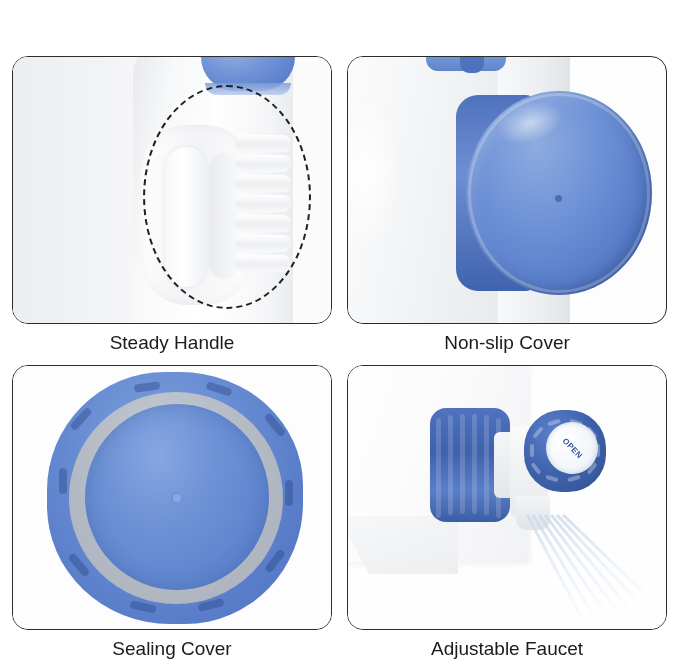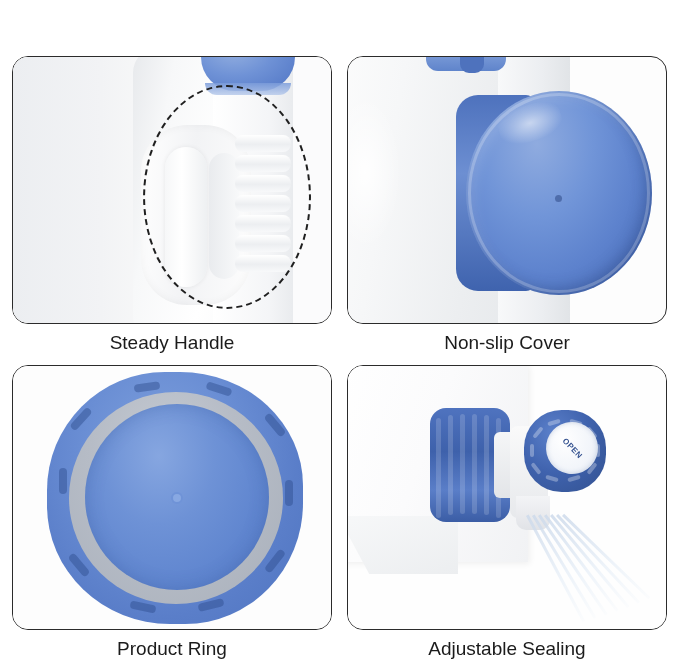"Product Ring" div.caption { text: Product Ring -> Sealing Cover }
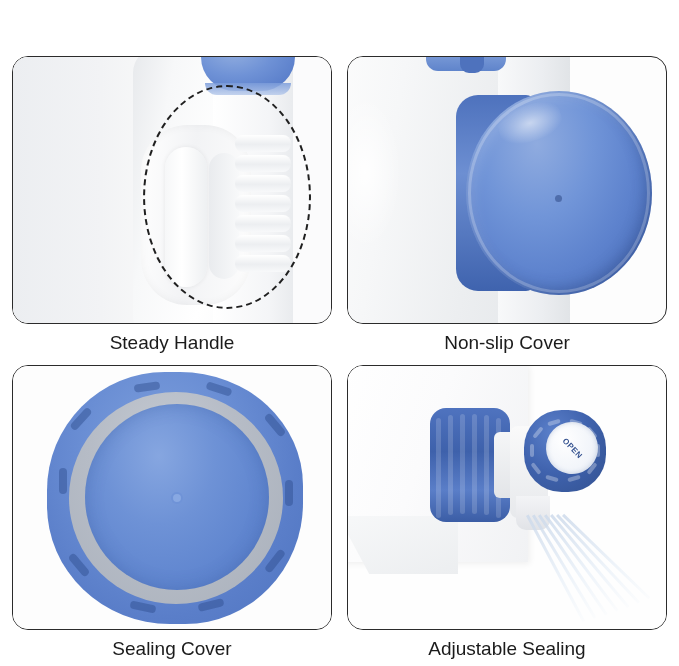"Adjustable Sealing" div.caption { text: Sealing -> Faucet }
